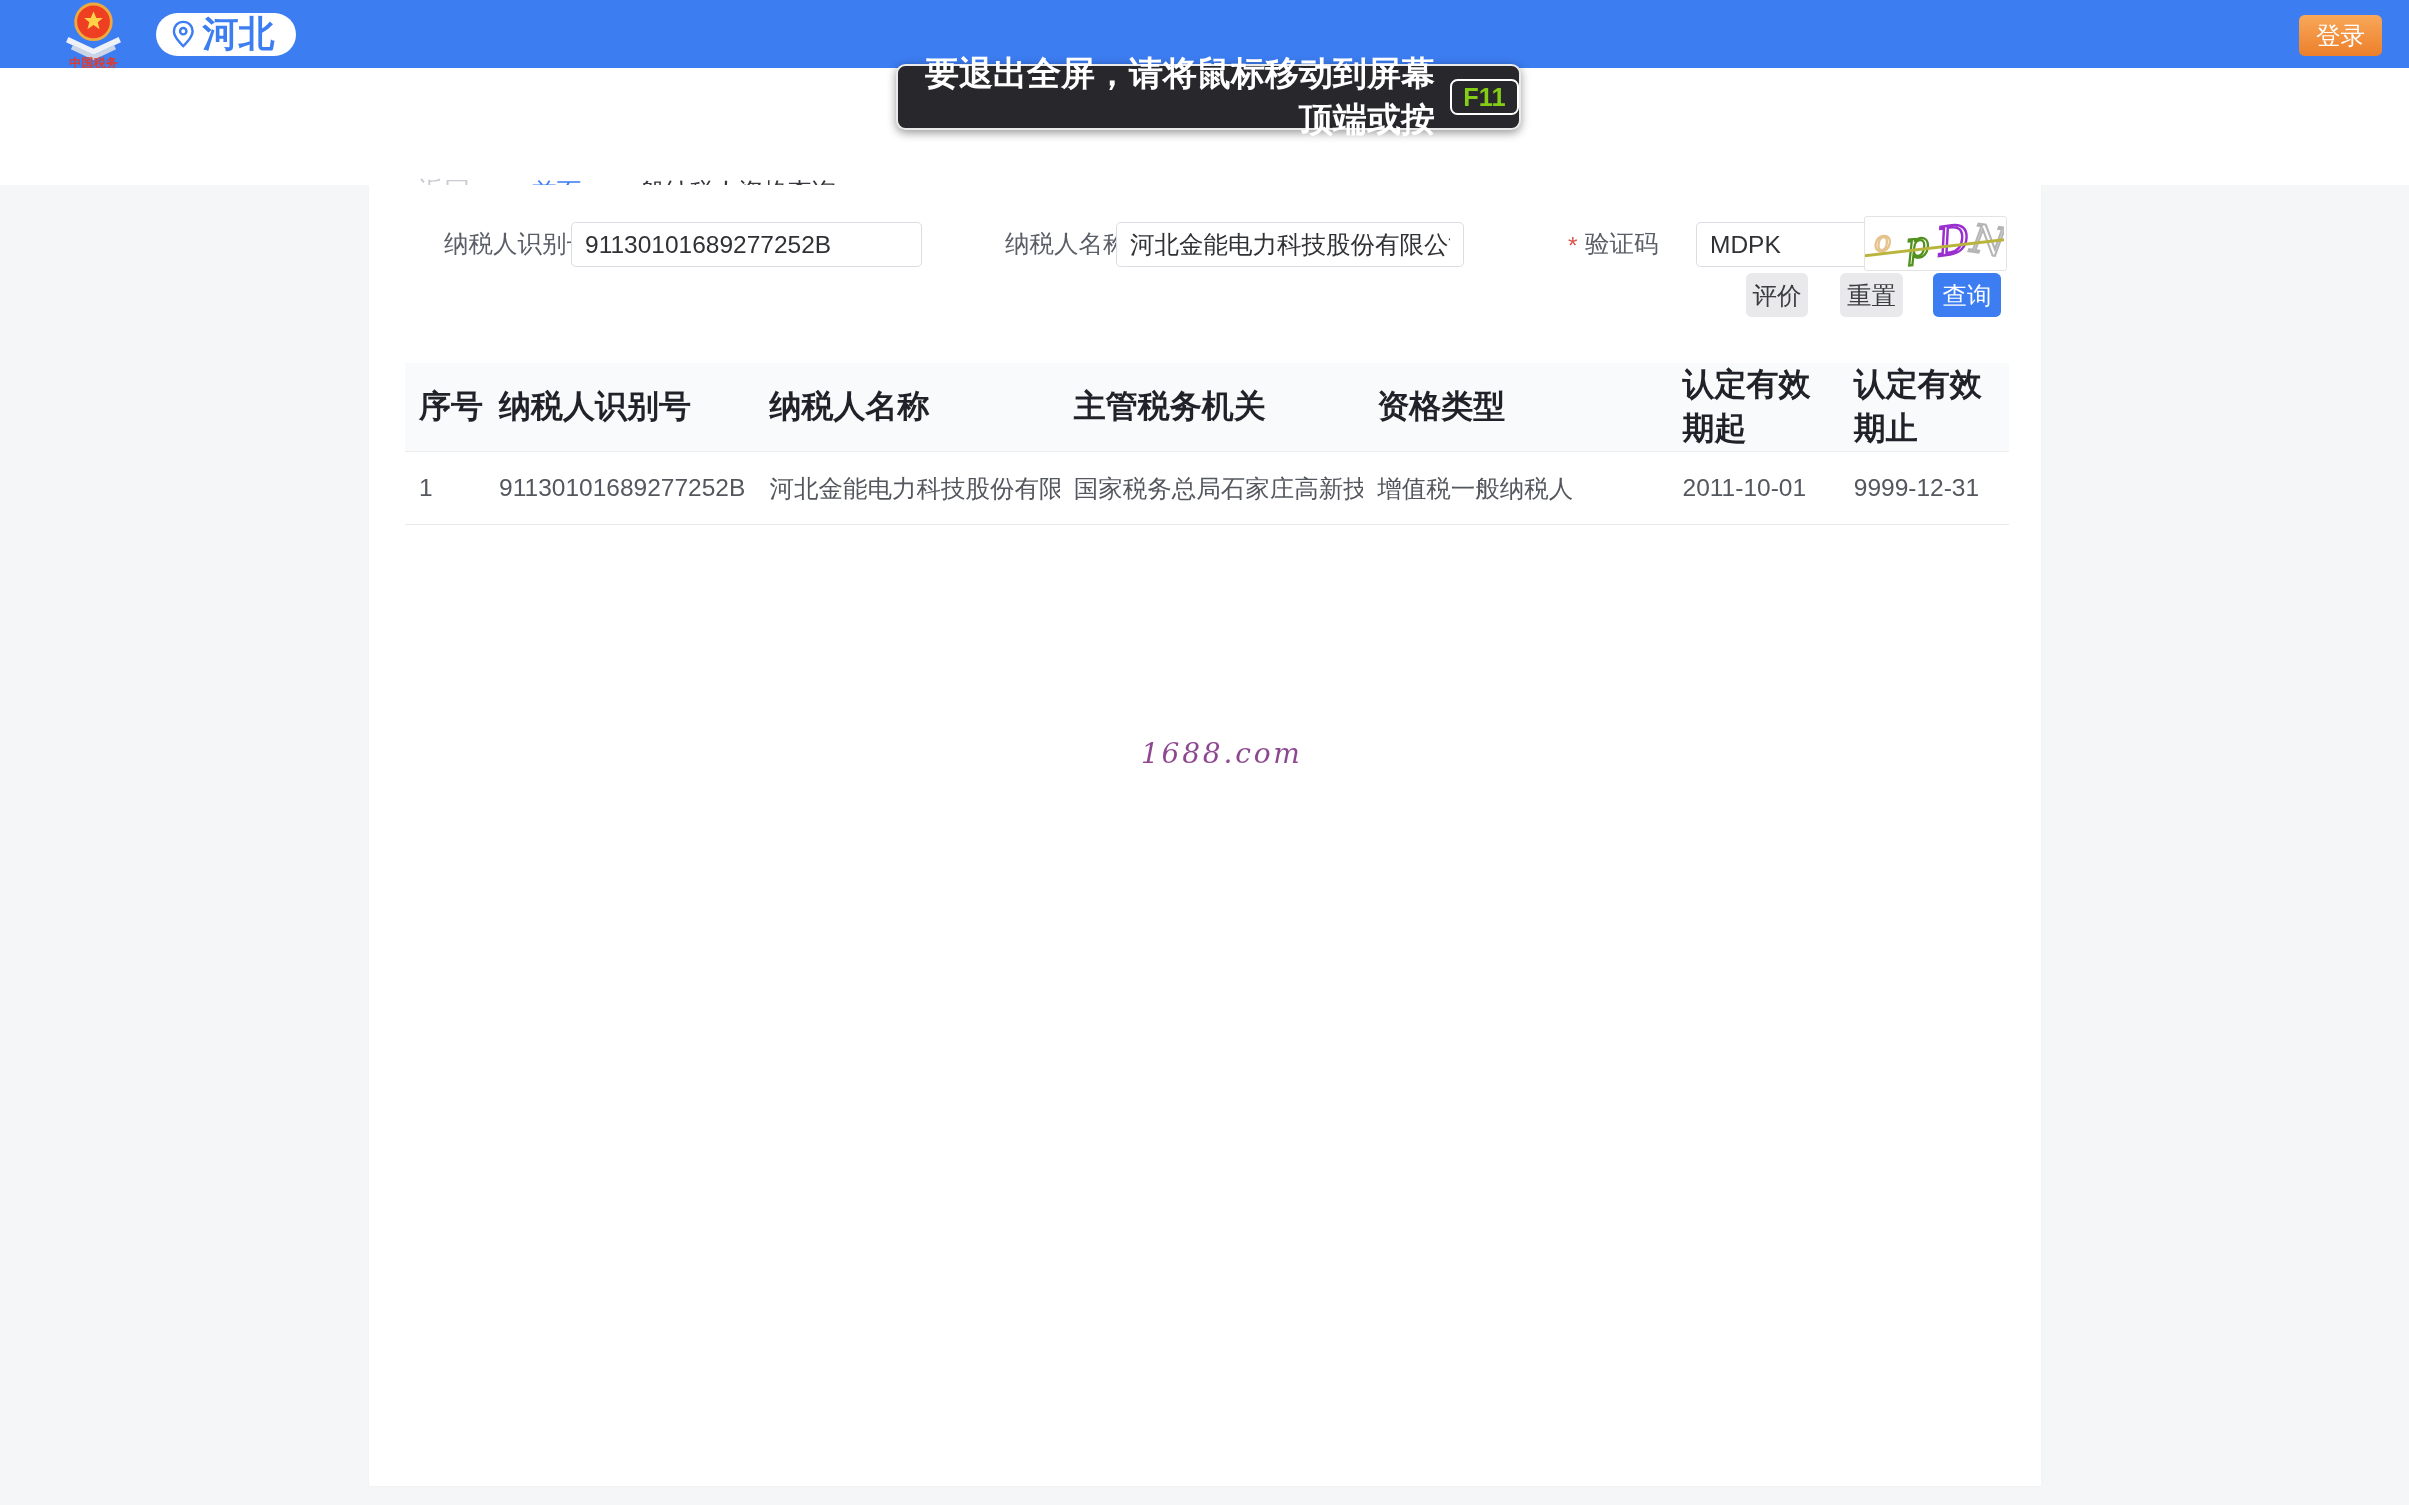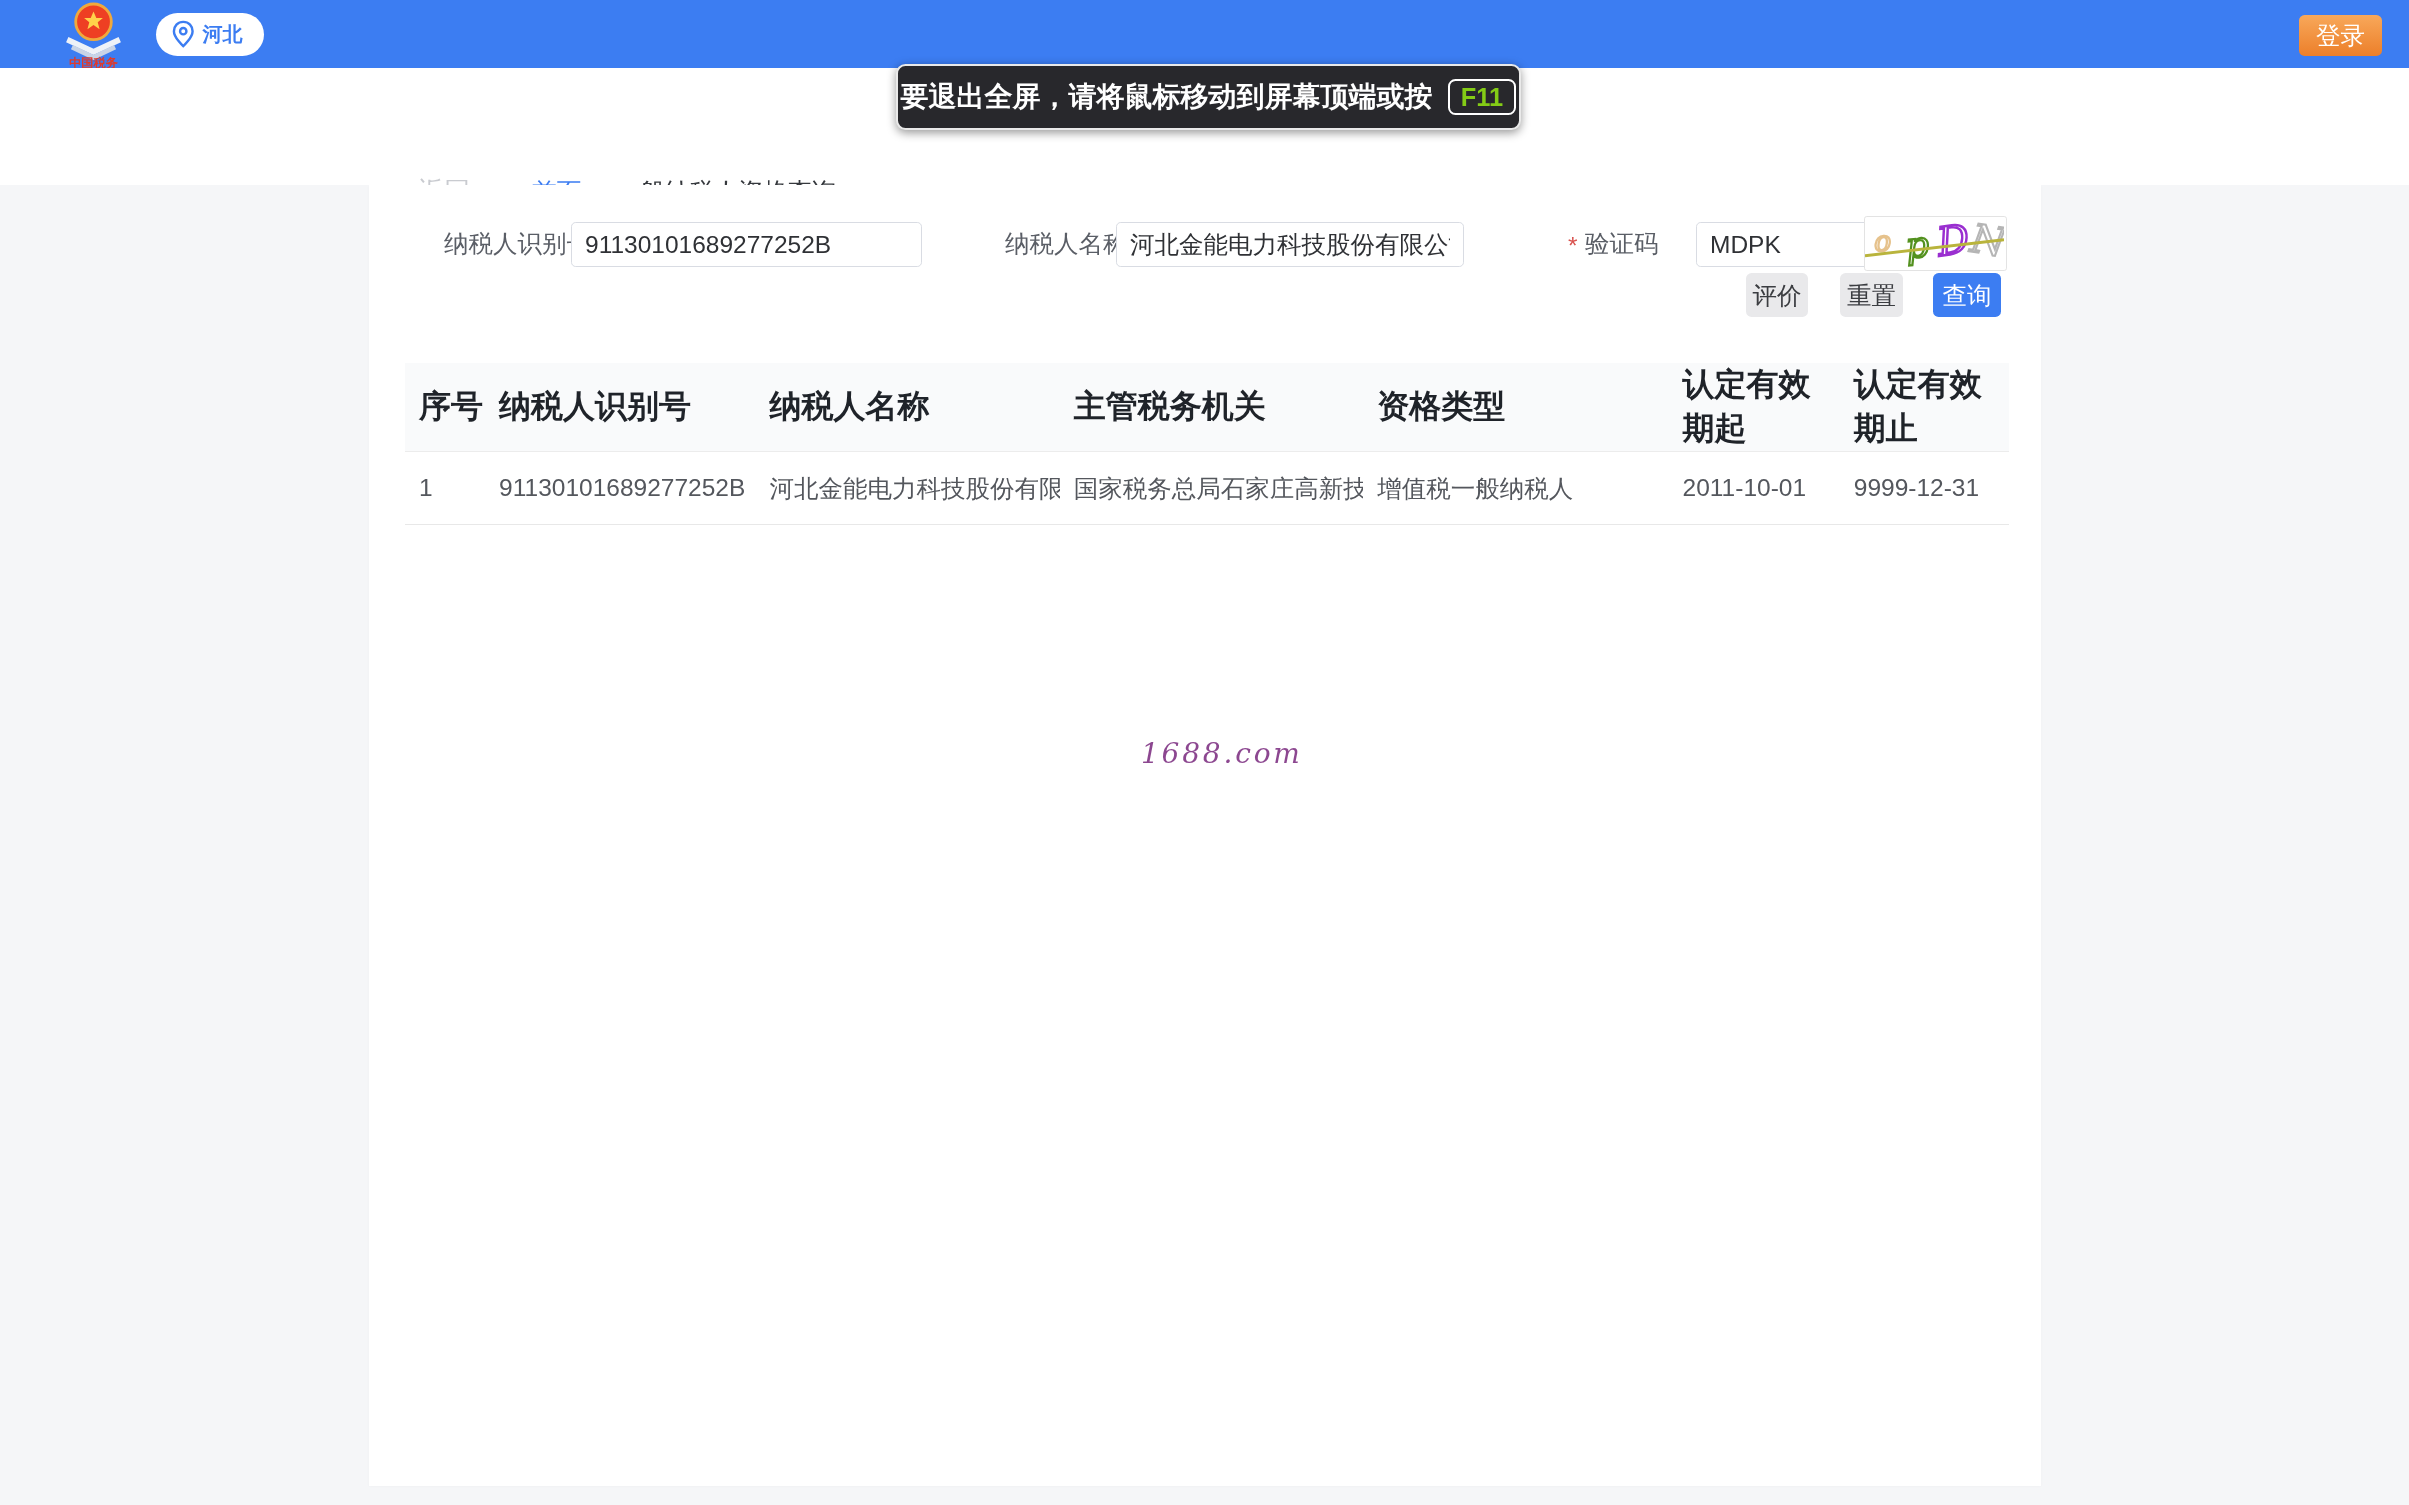"河北" .region-pill .region-text { font-size: 20px -> 36px }
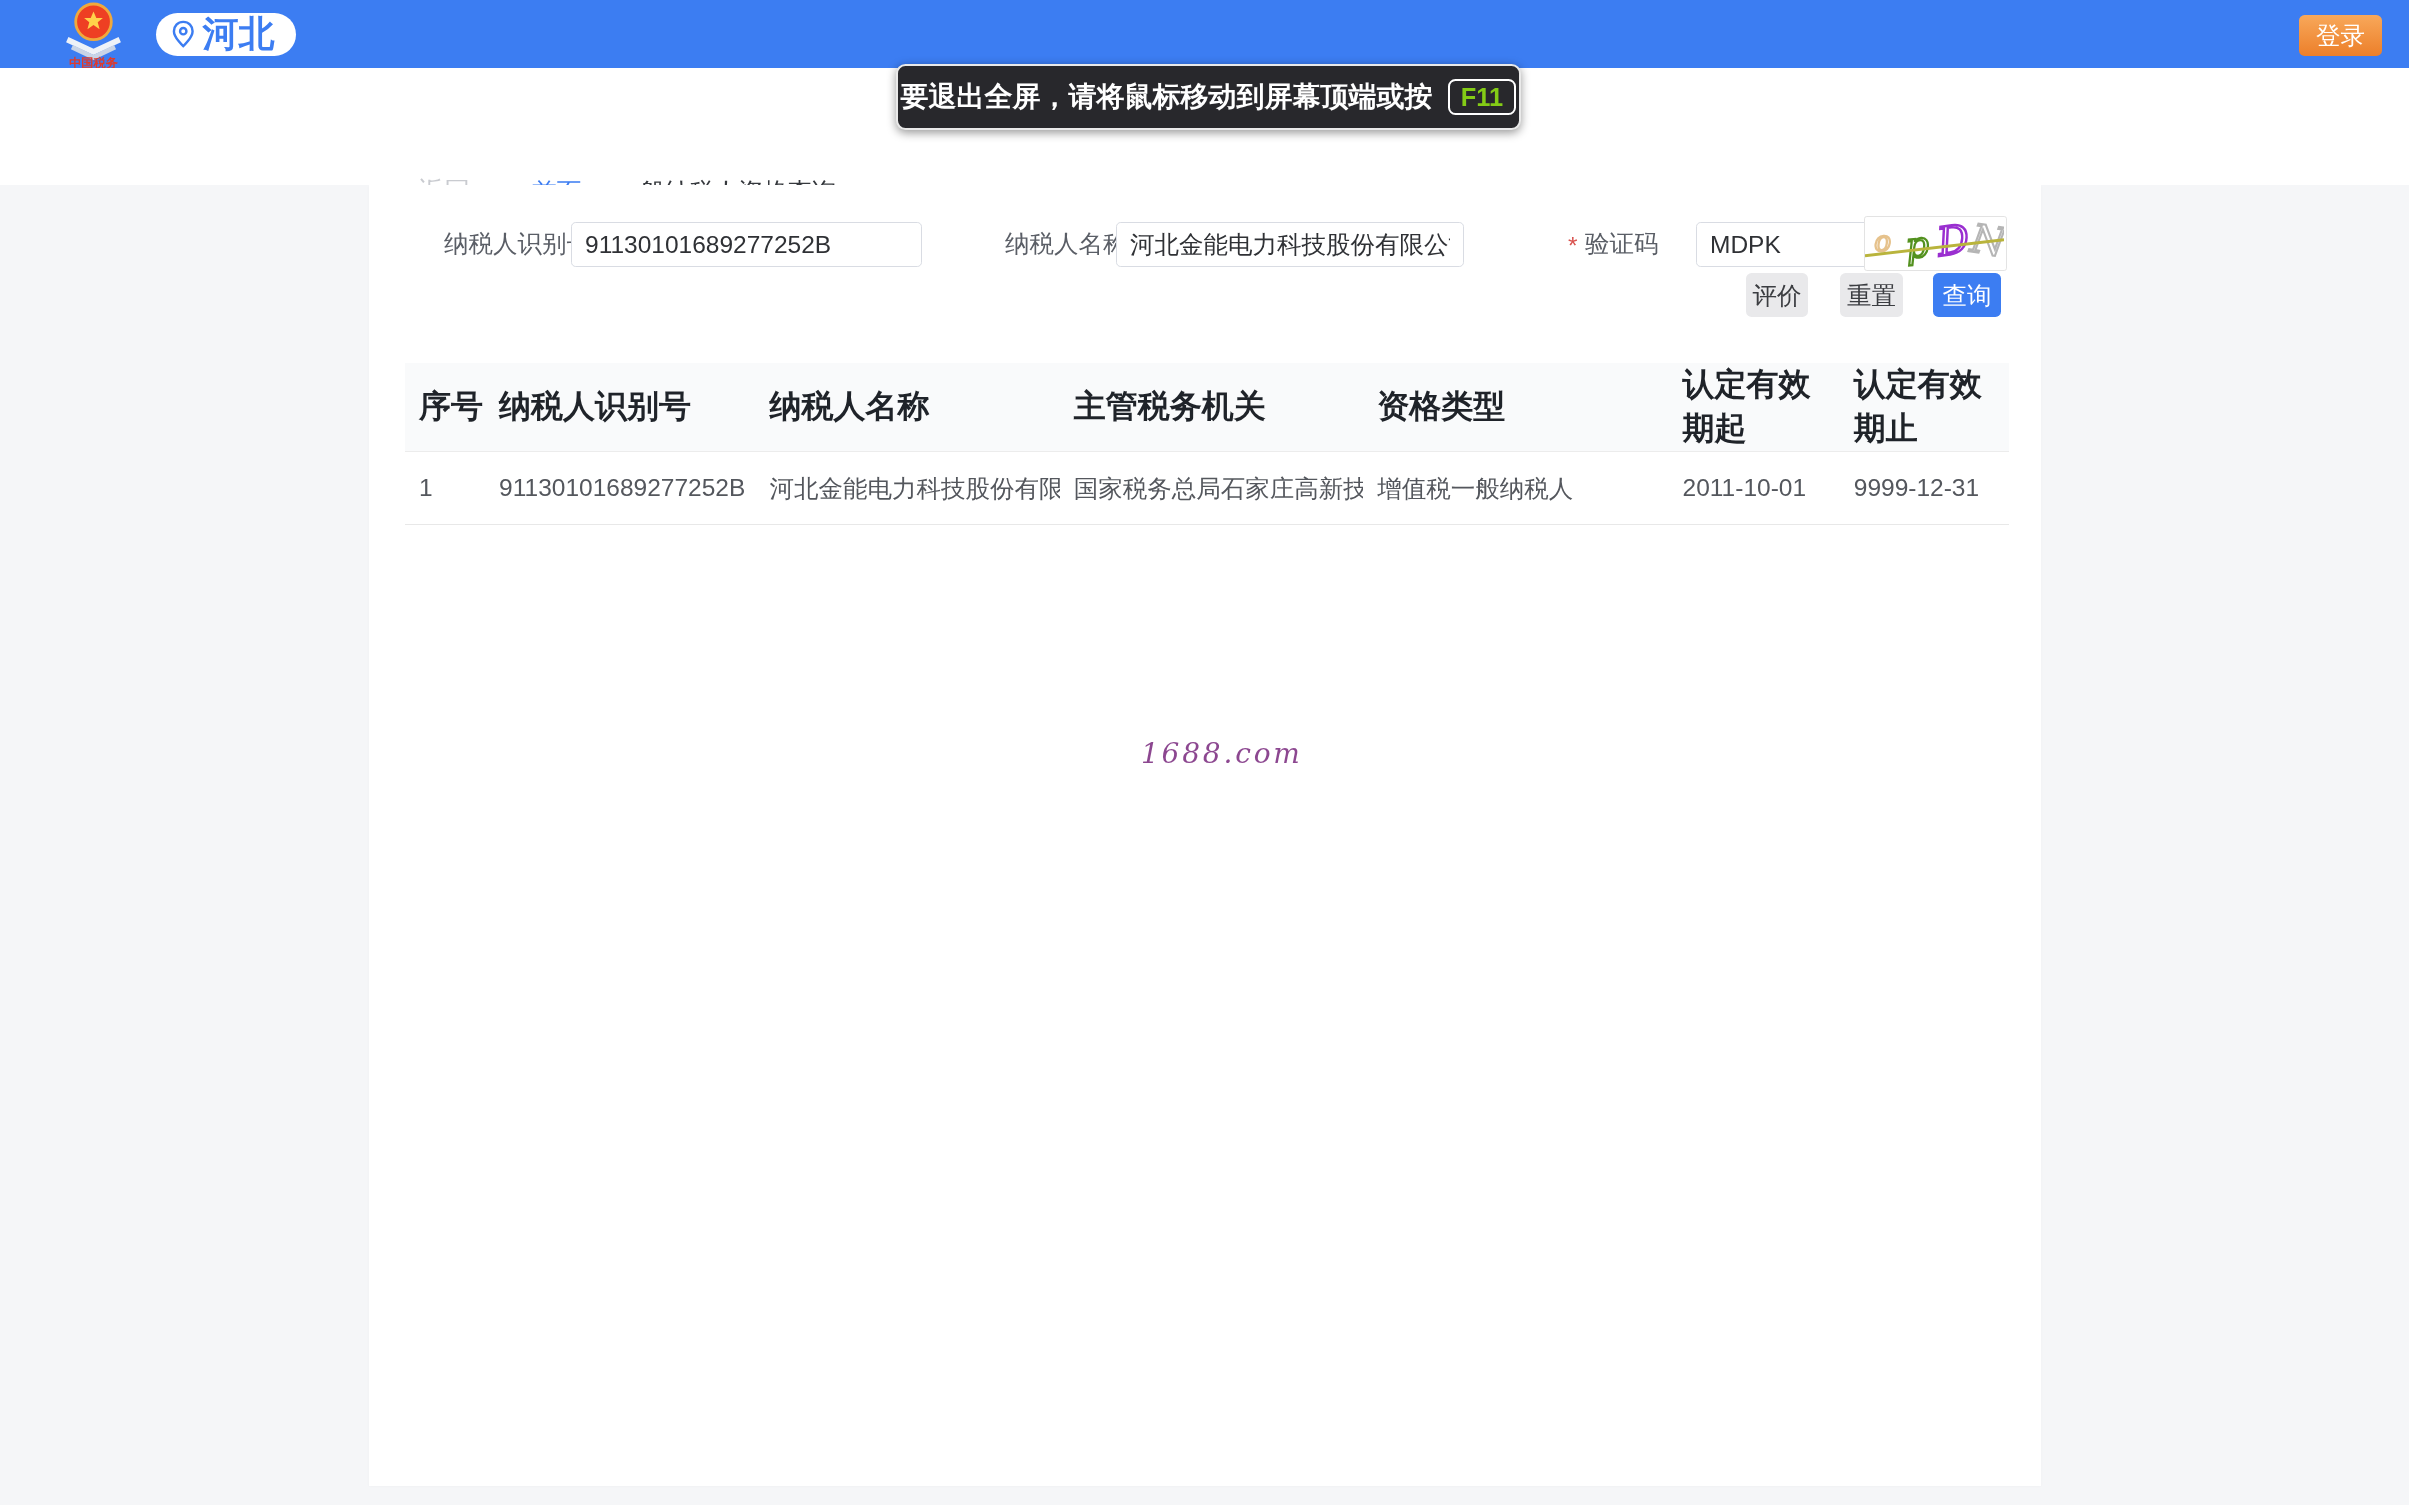"要退出全屏，请将鼠标移动到屏幕顶端或按" .toast-text { font-size: 28px -> 34px; text-align: none -> right }
